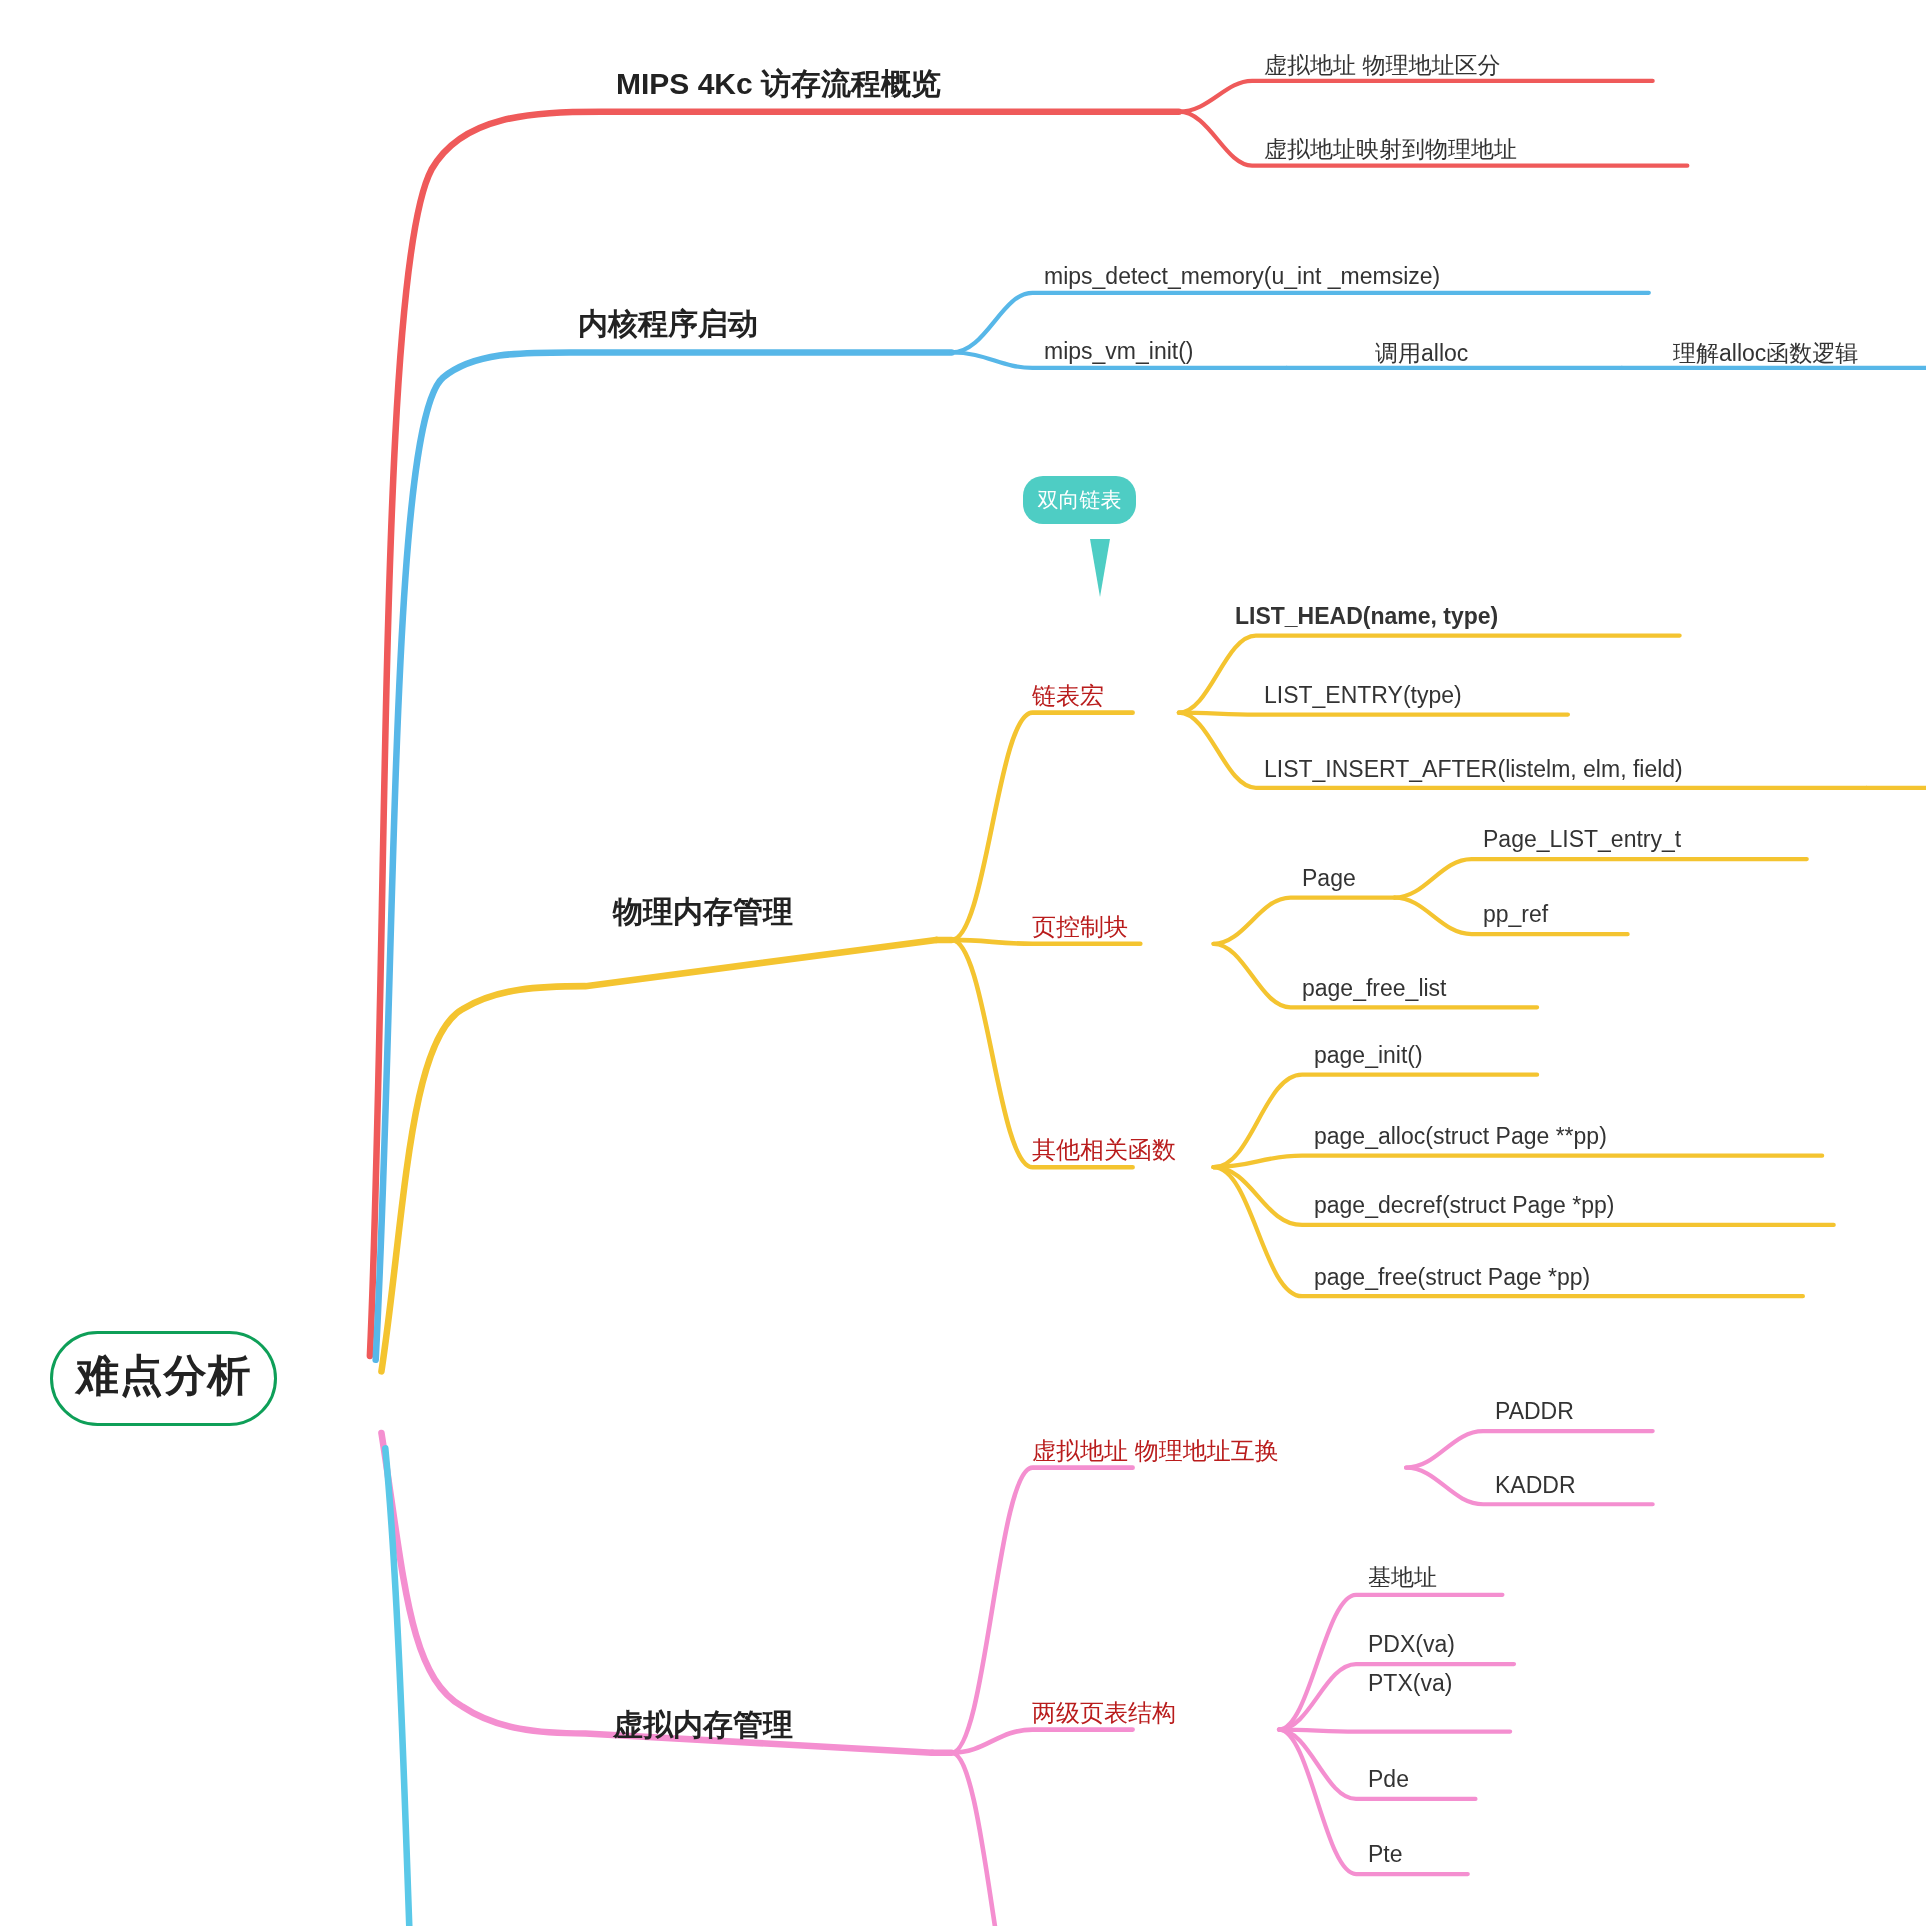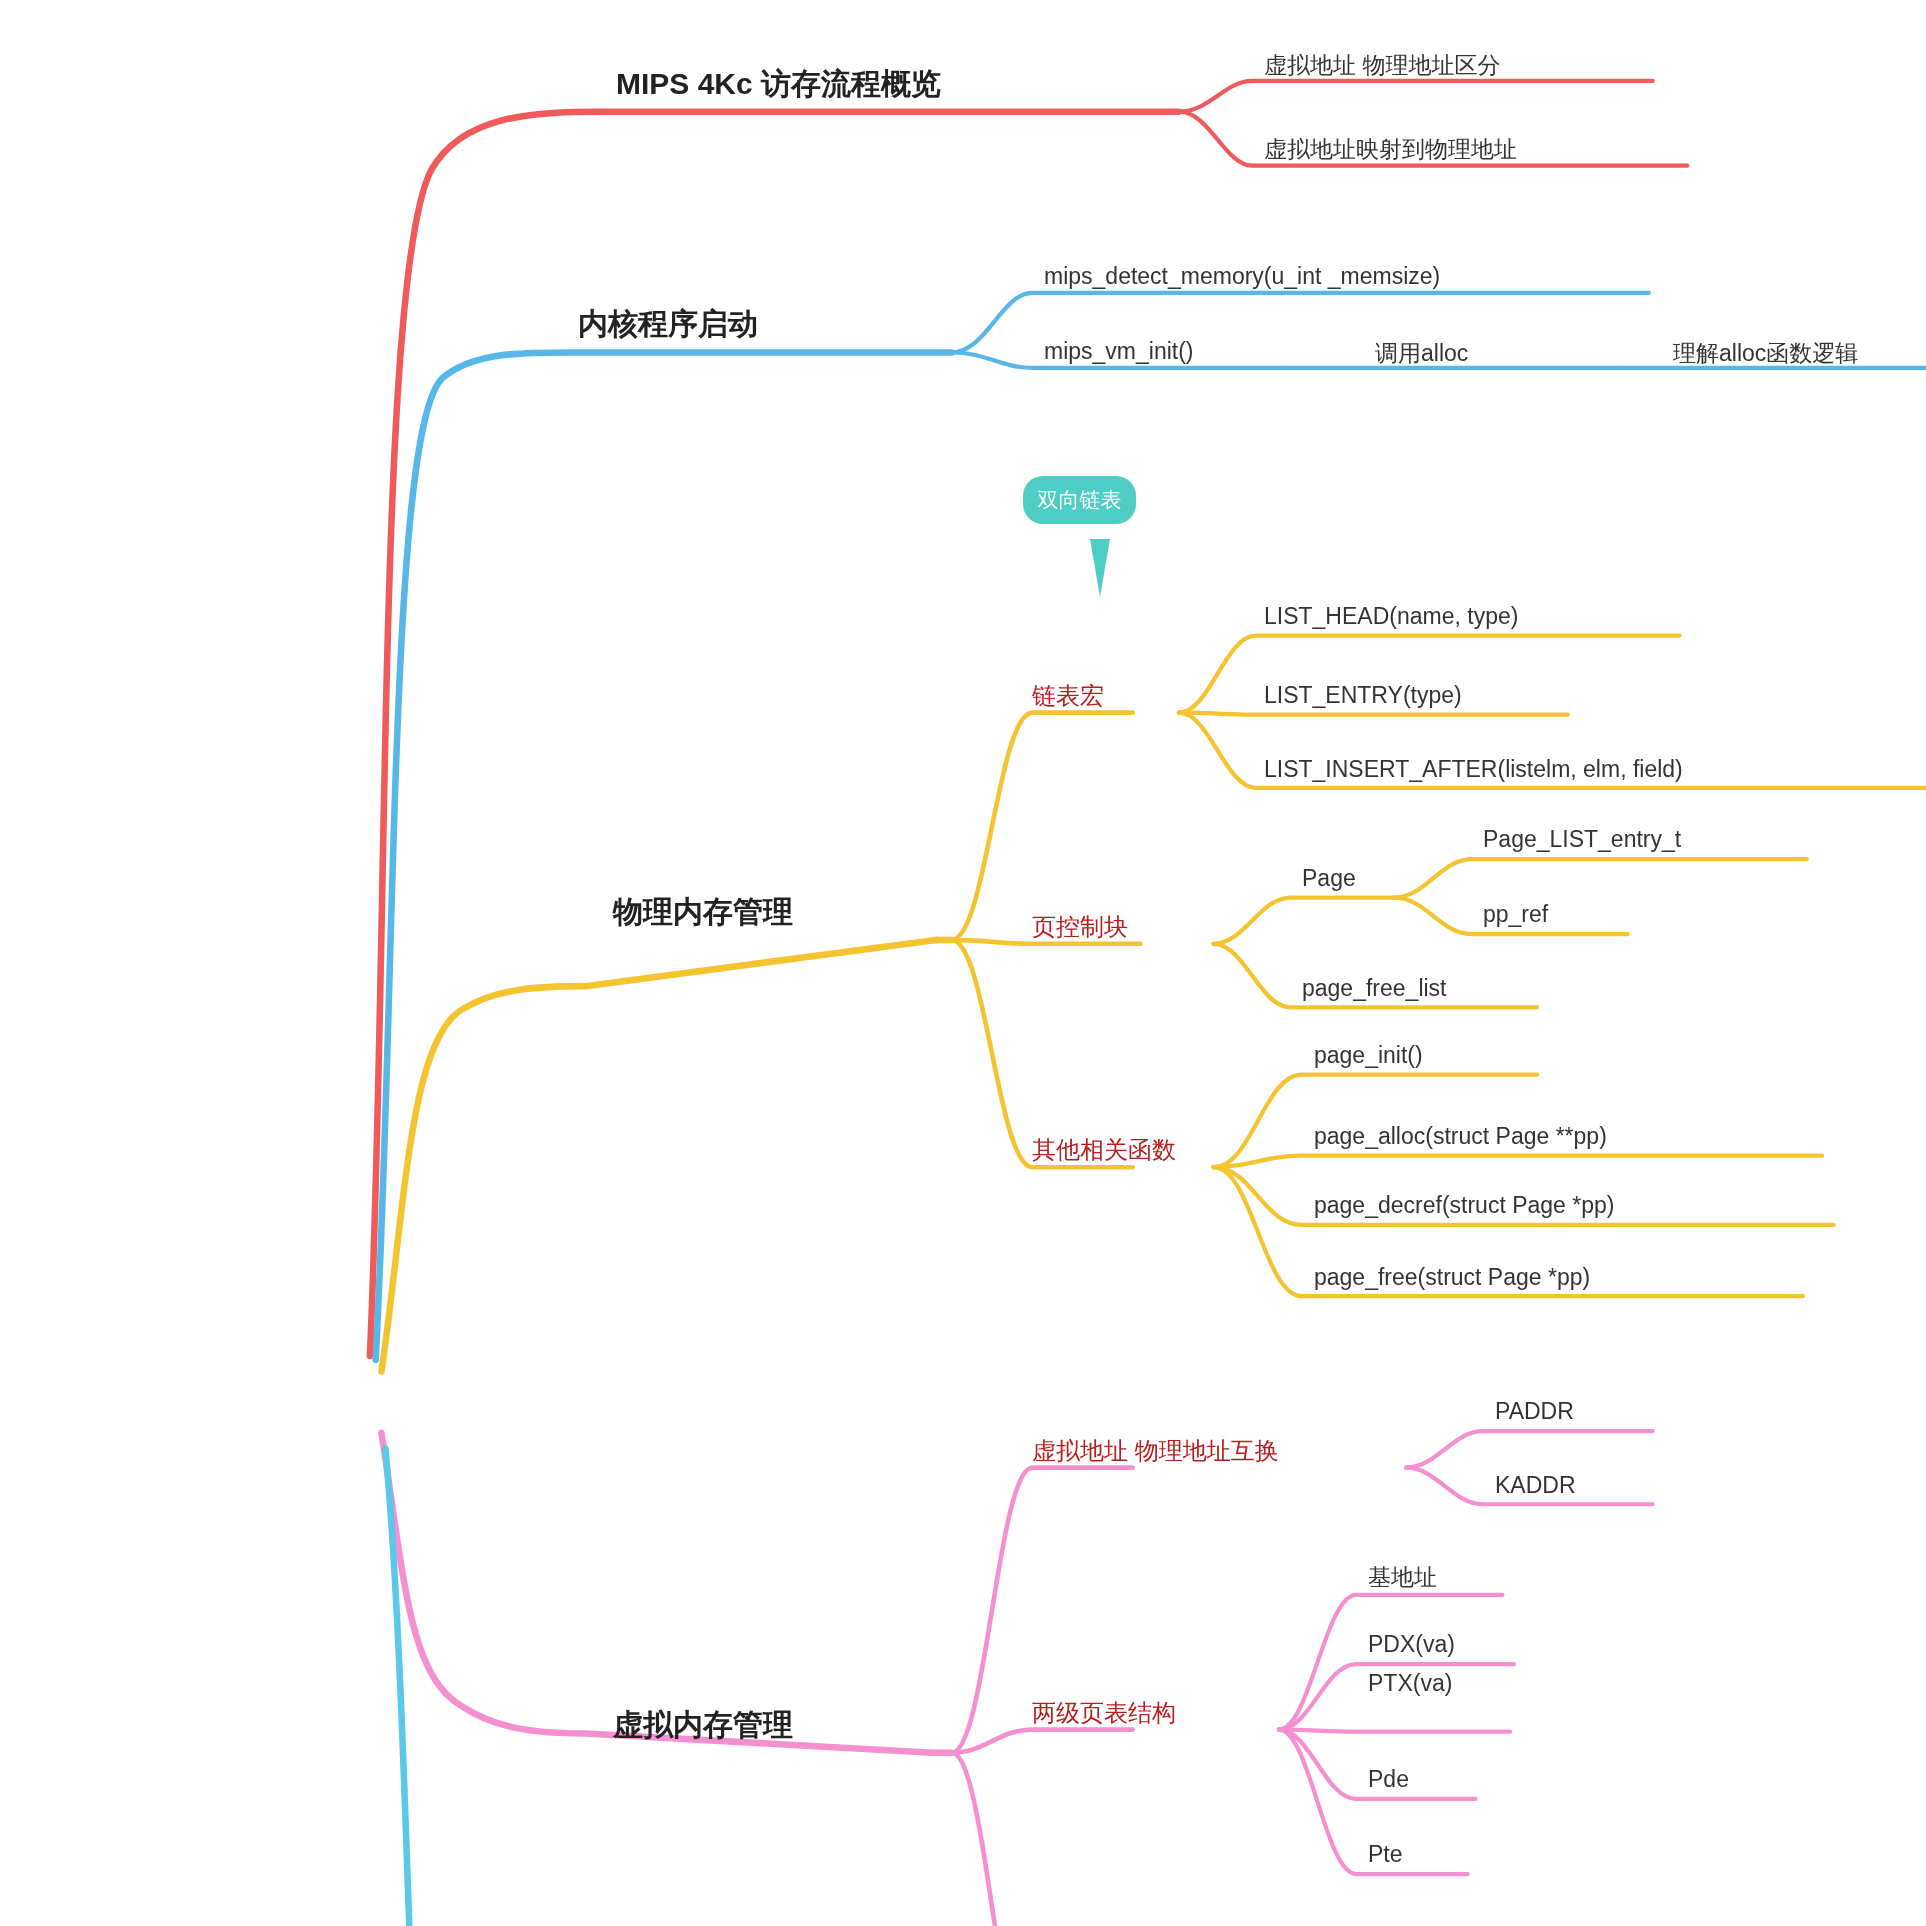"LIST_HEAD(name, type)" div.node { font-weight: none -> bold; left: 1264px -> 1235px }
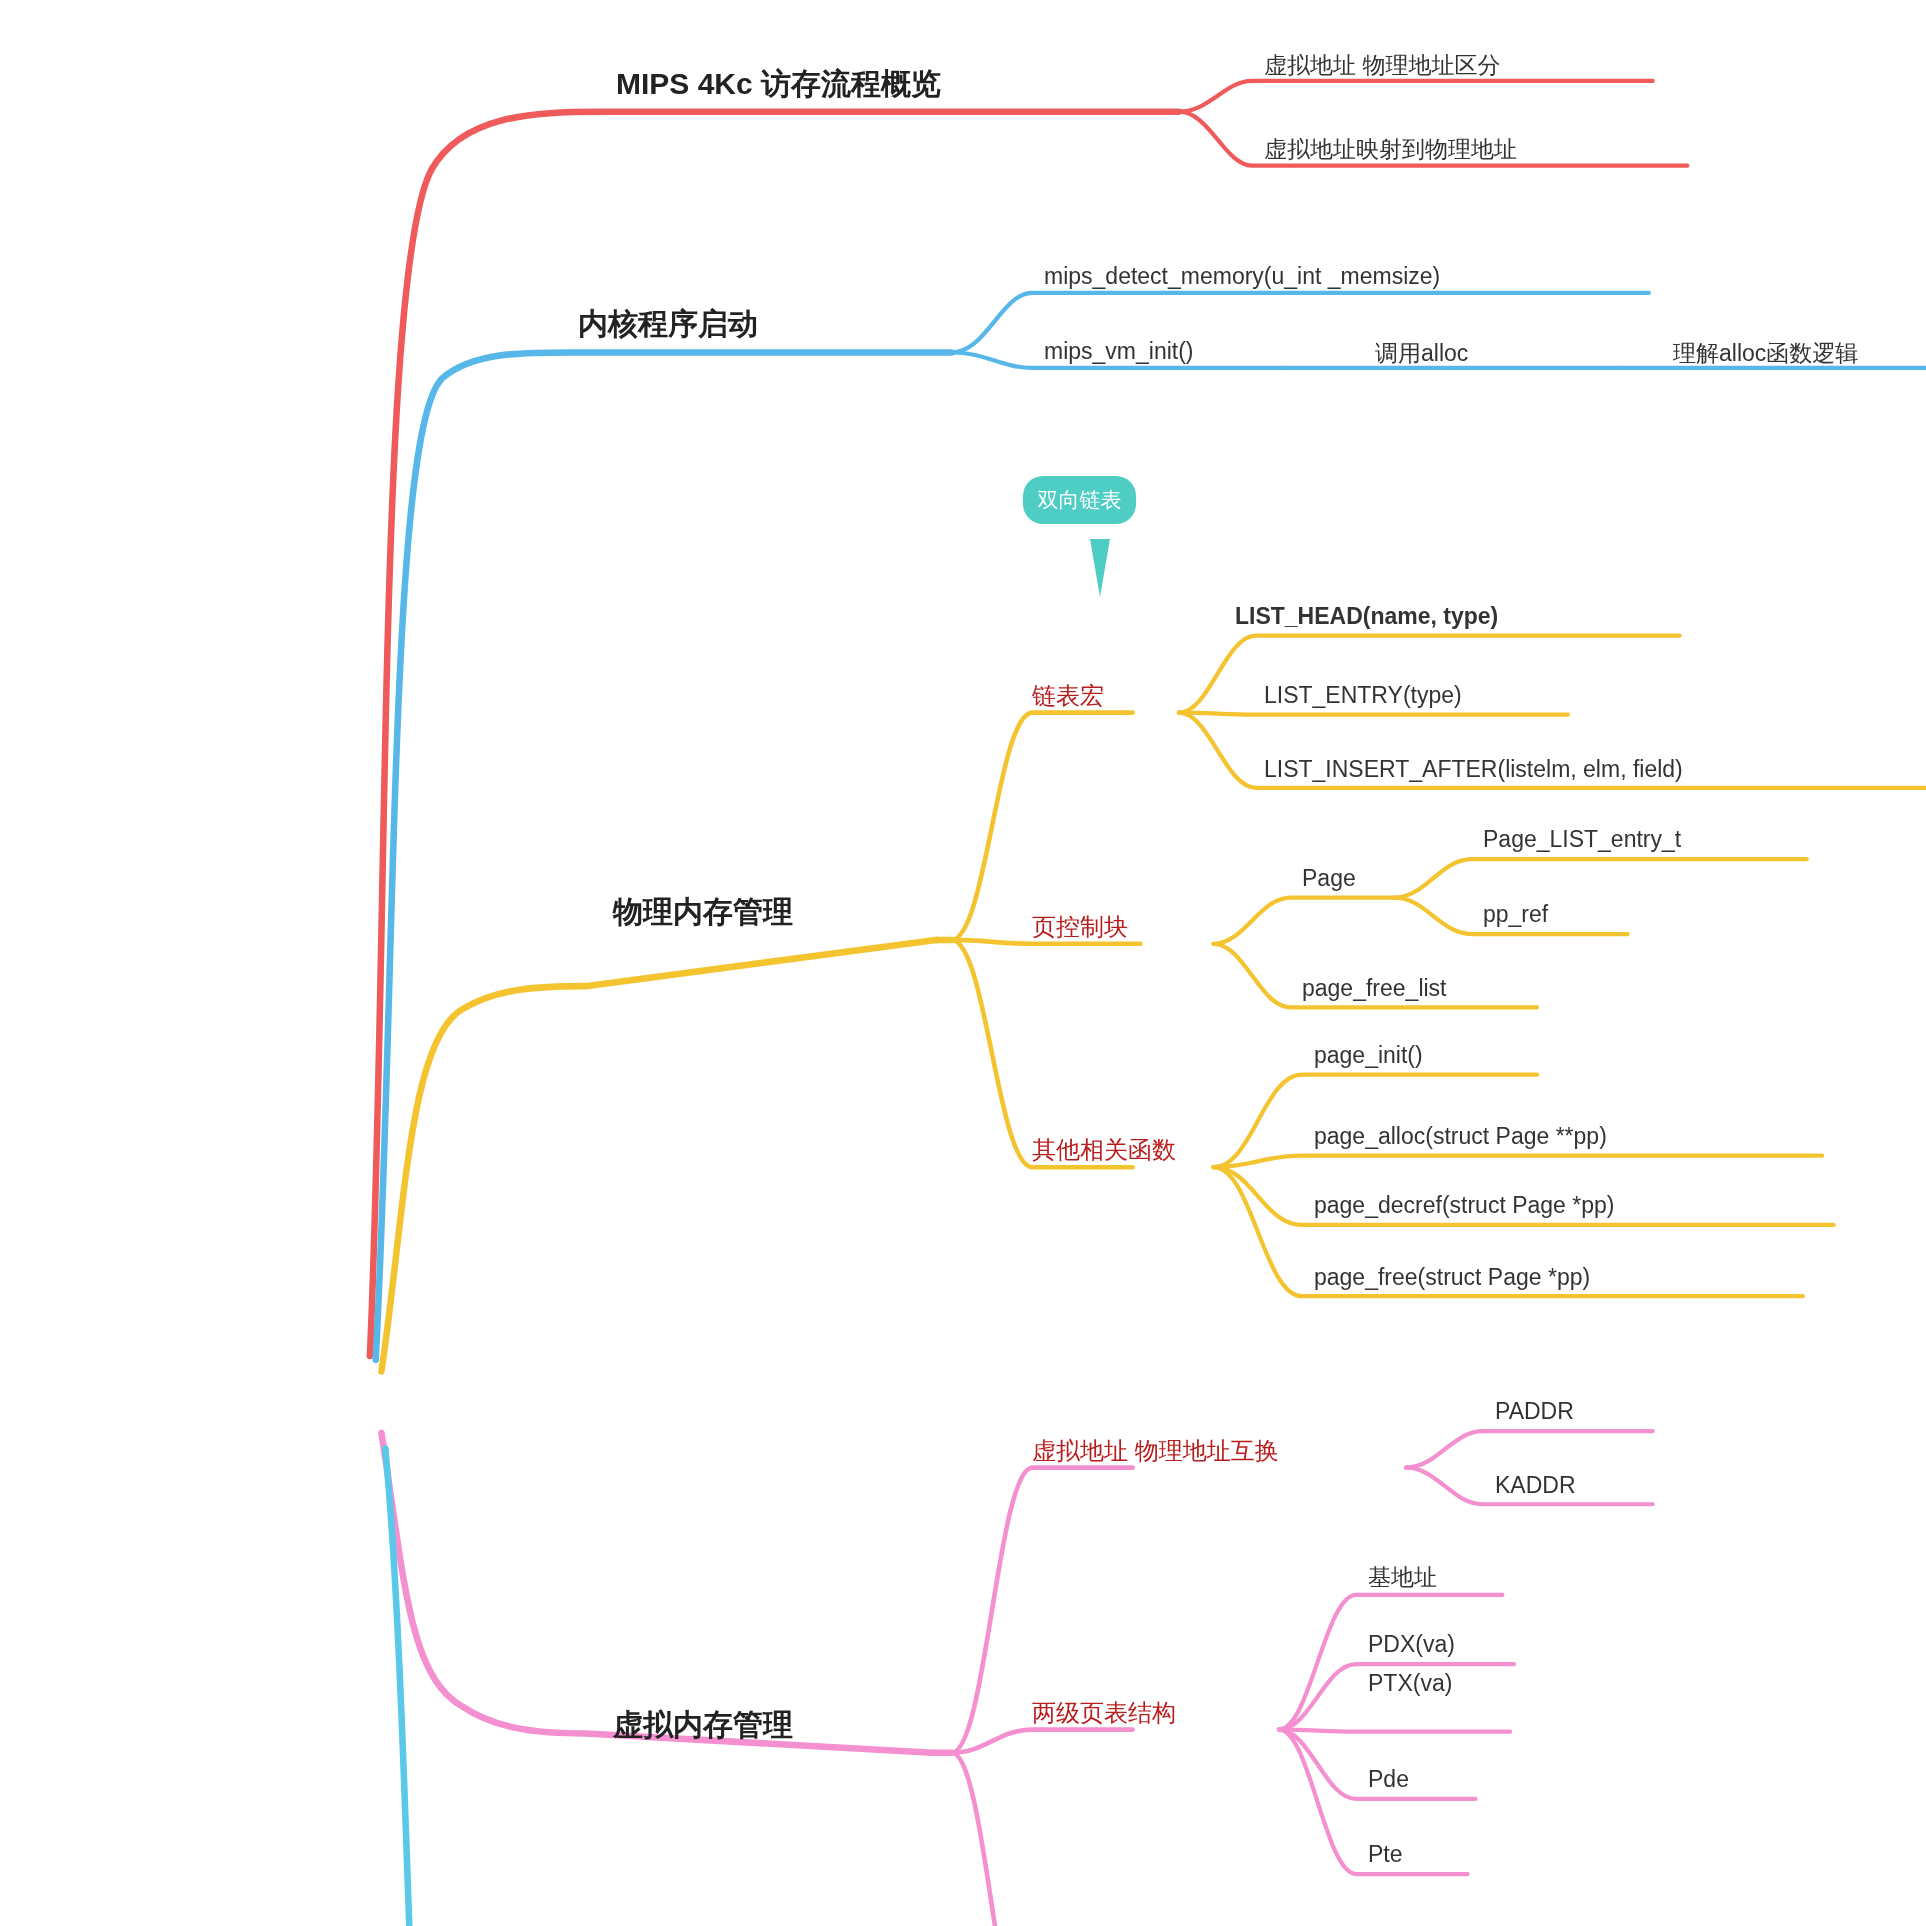"难点分析" div.node { html: none -> <div>难点分析</div> }
